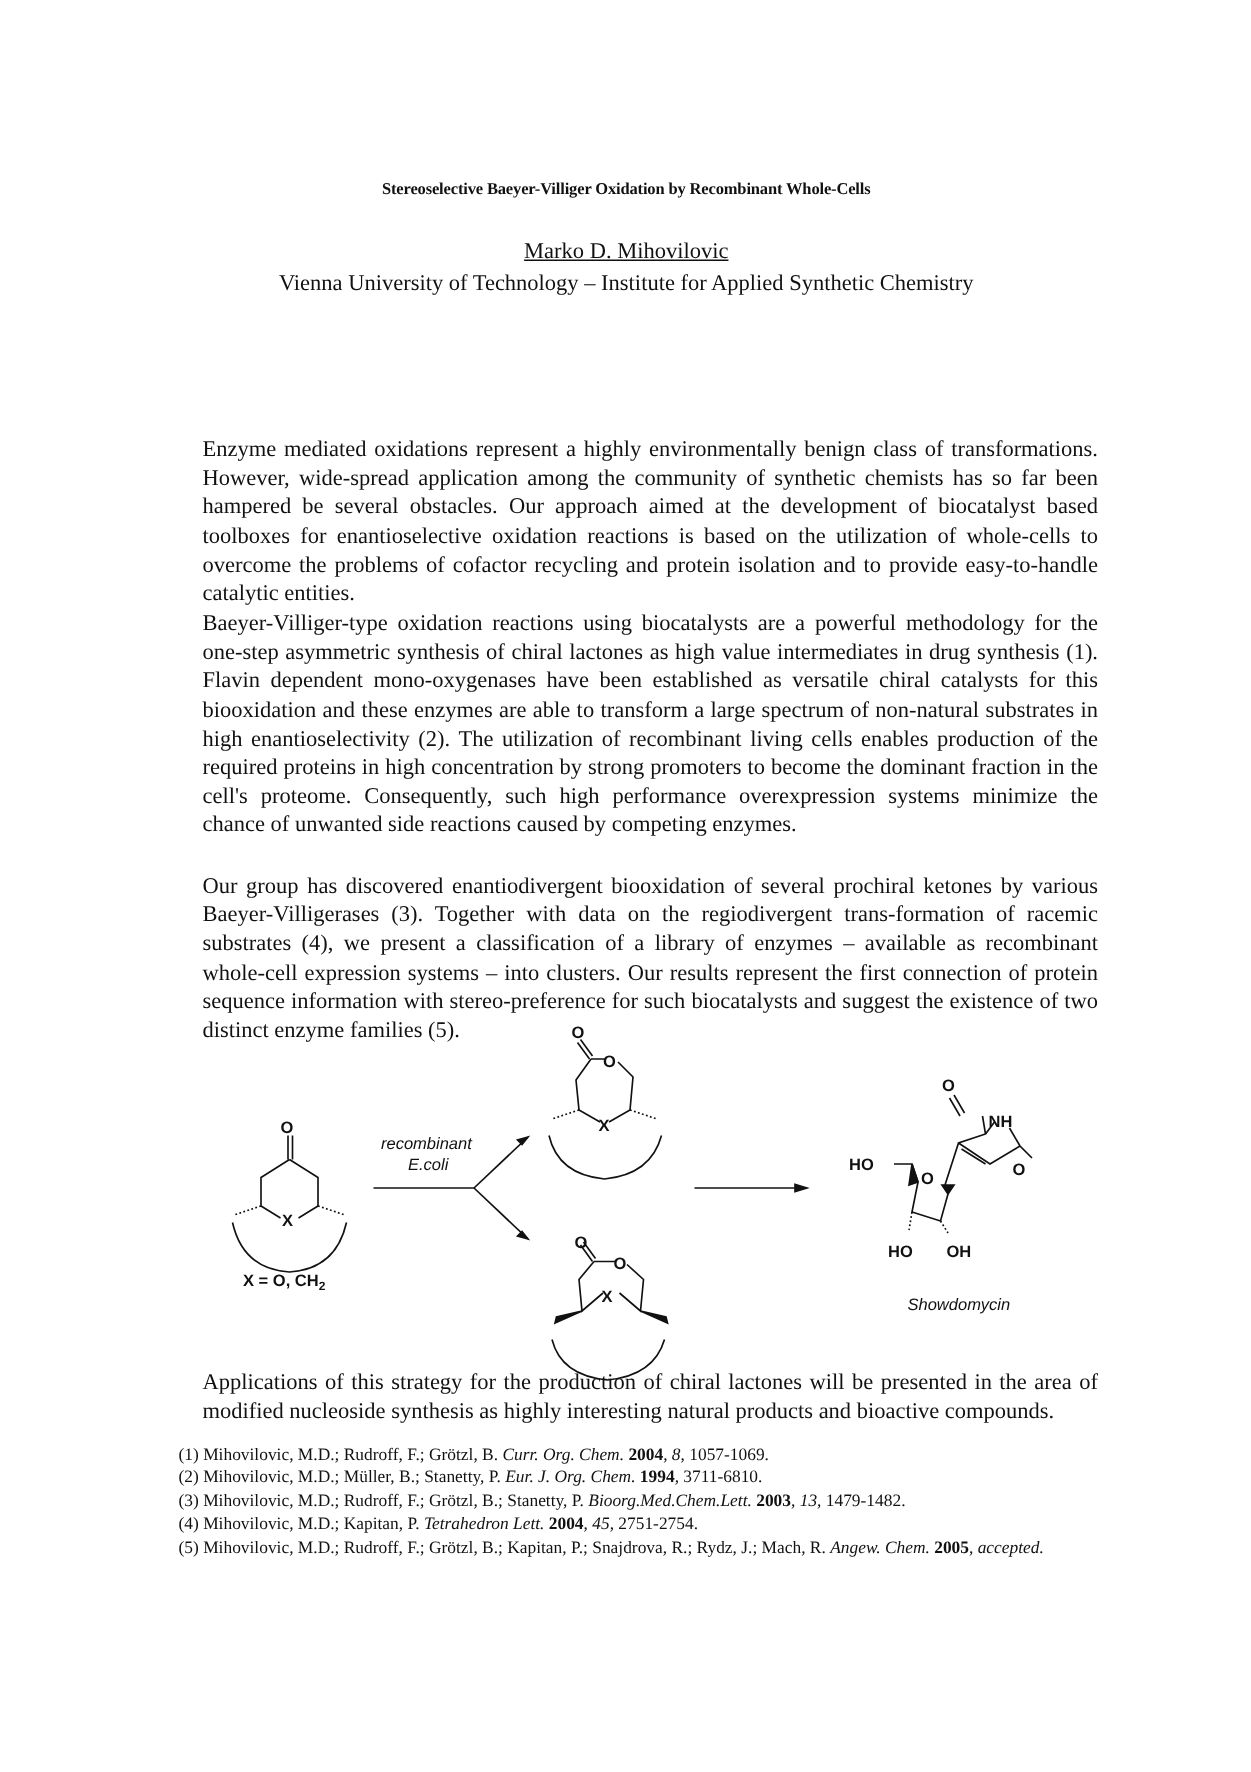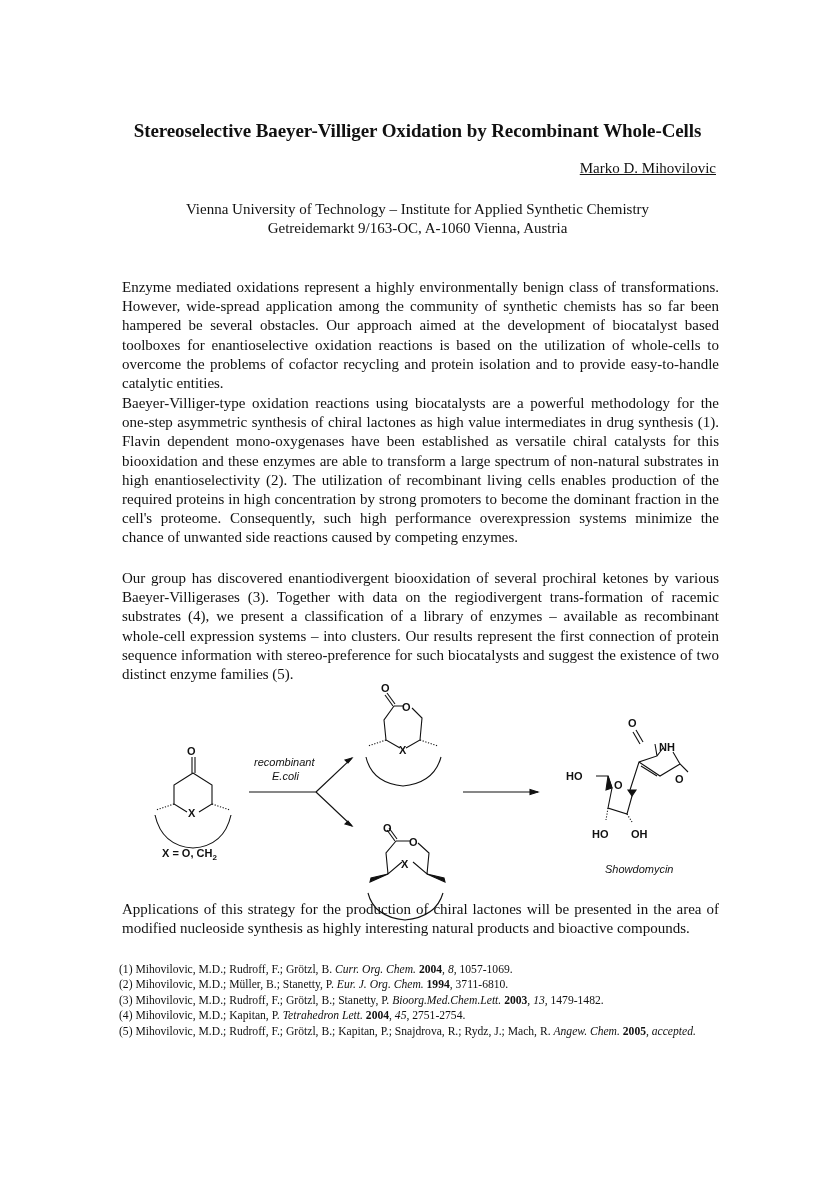"Stereoselective Baeyer-Villiger" .title { font-size: 19px -> 11px }
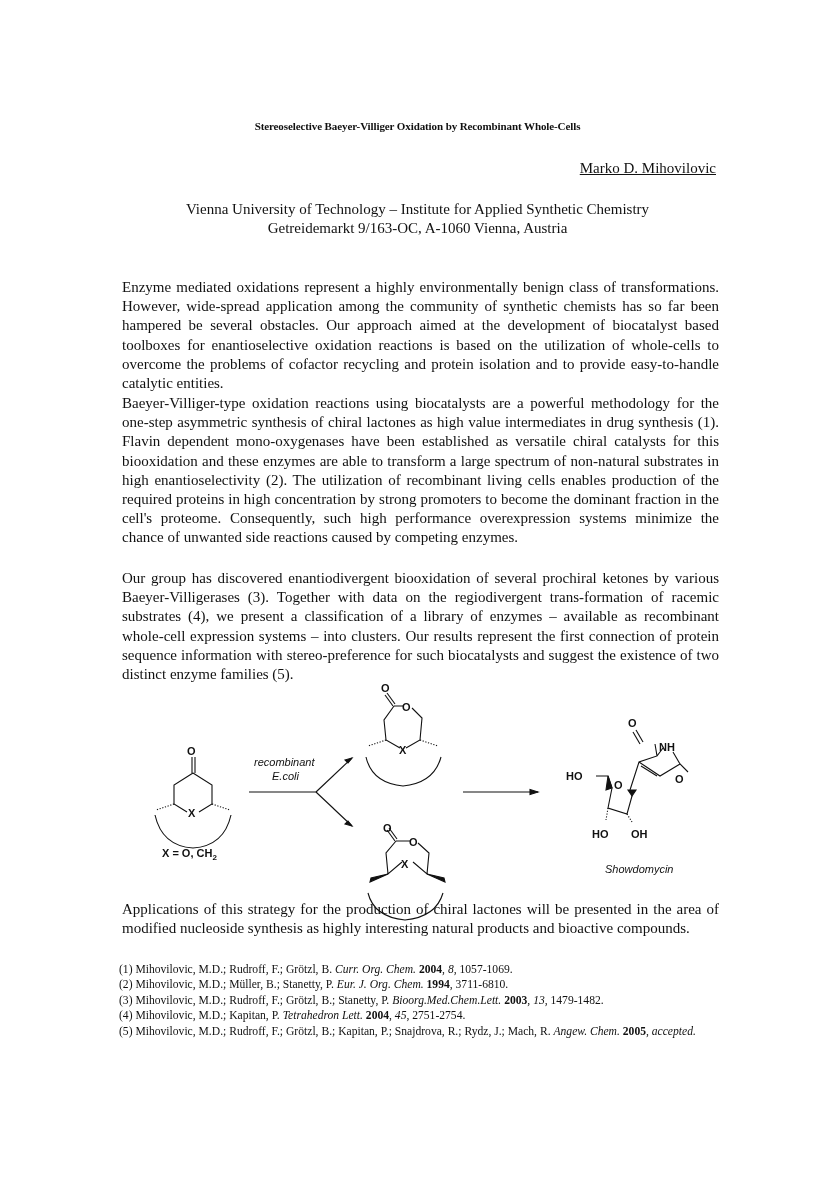"Marko D. Mihovilovic" .author { text-align: right -> center }
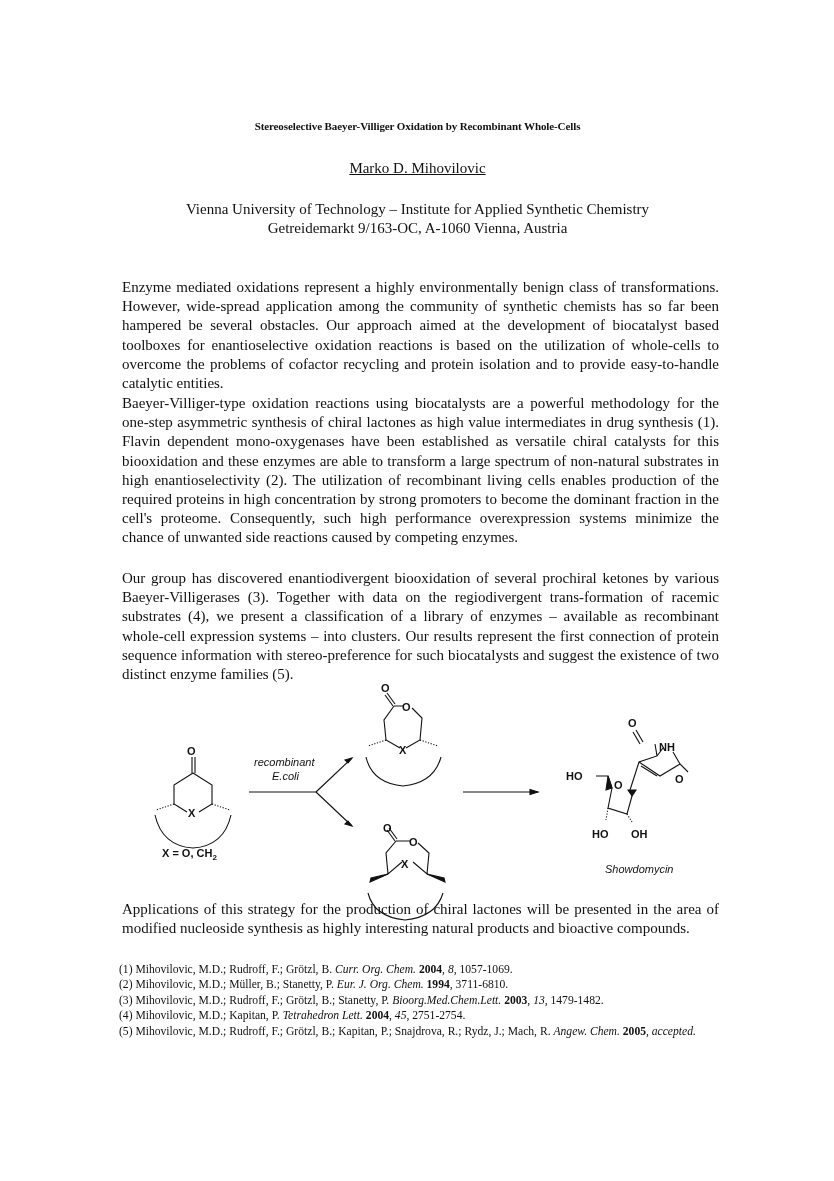"Vienna University of Technology –" .affil { top: 200px -> 180px }
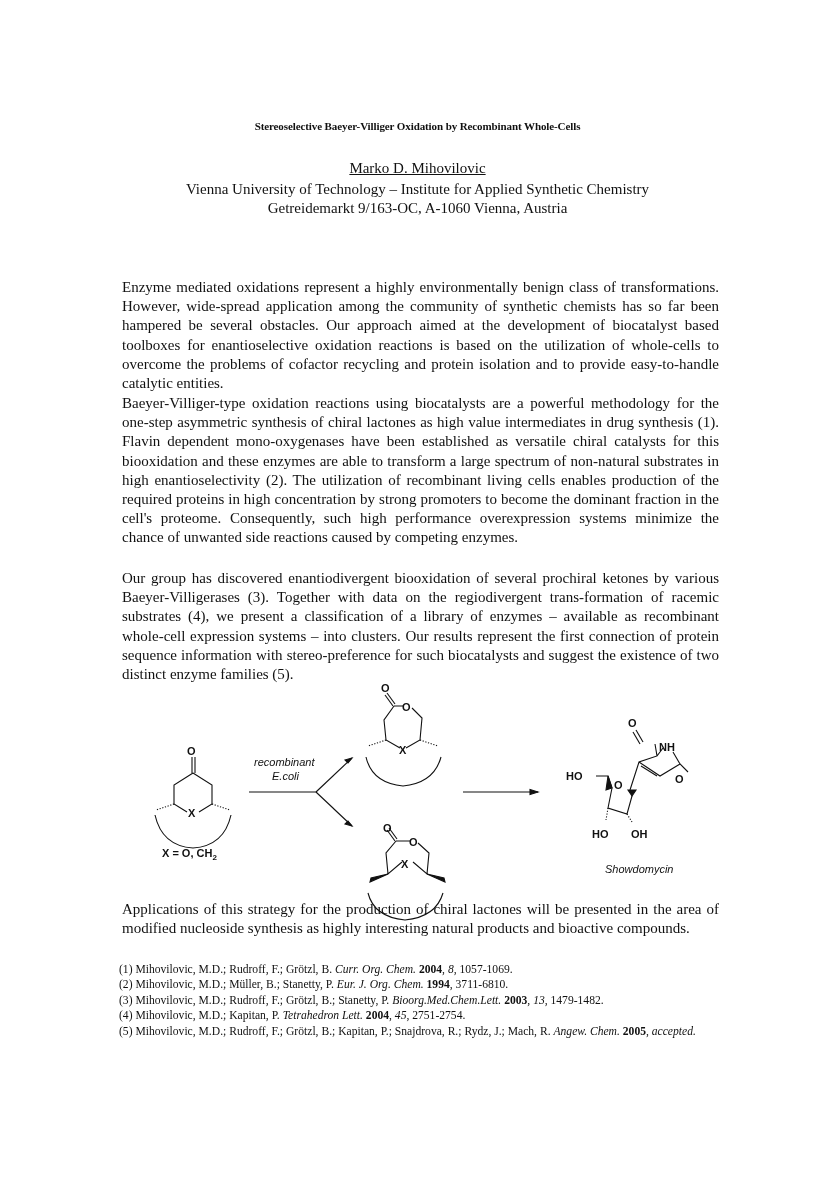"Getreidemarkt 9/163-OC, A-1060 Vienna," div { html: <div>Getreidemarkt 9/163-OC, A-1060 Vienna, Austria</div> -> none }
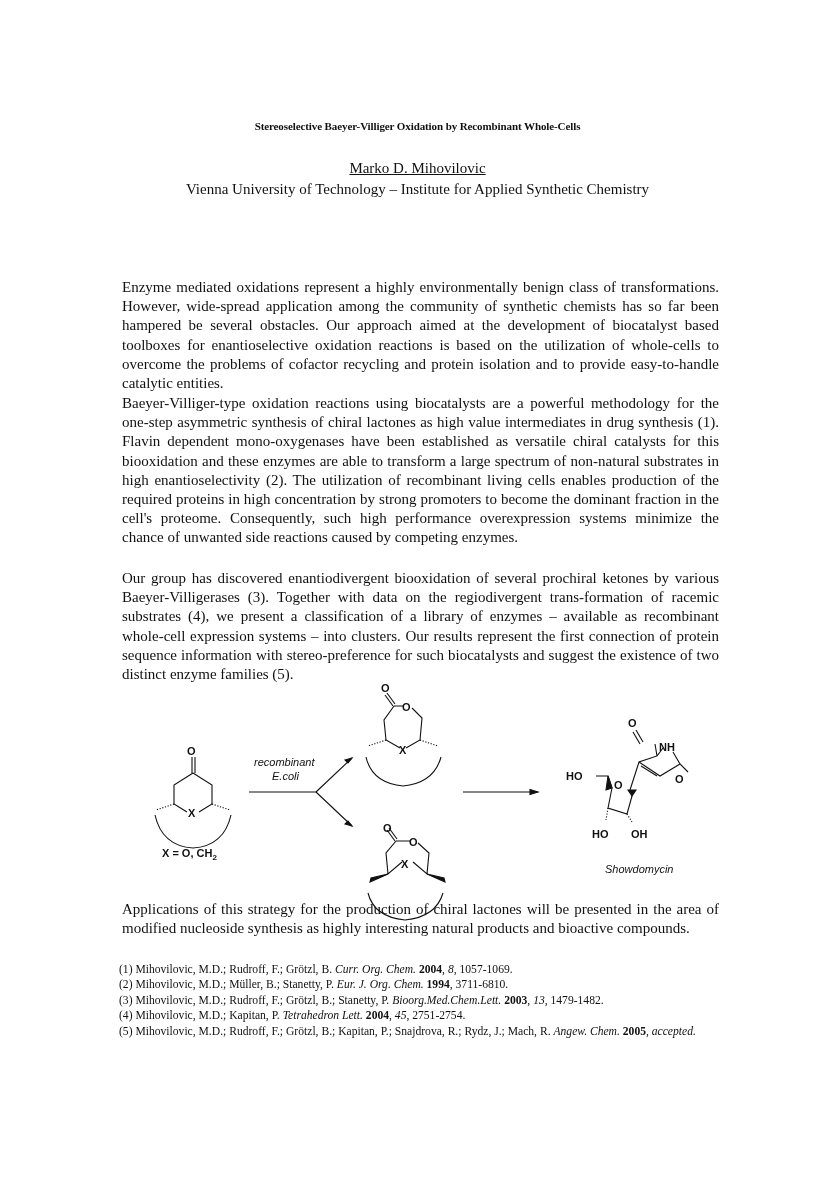"Enzyme mediated oxidations represent a" .para { margin: 3px -> 16px }
